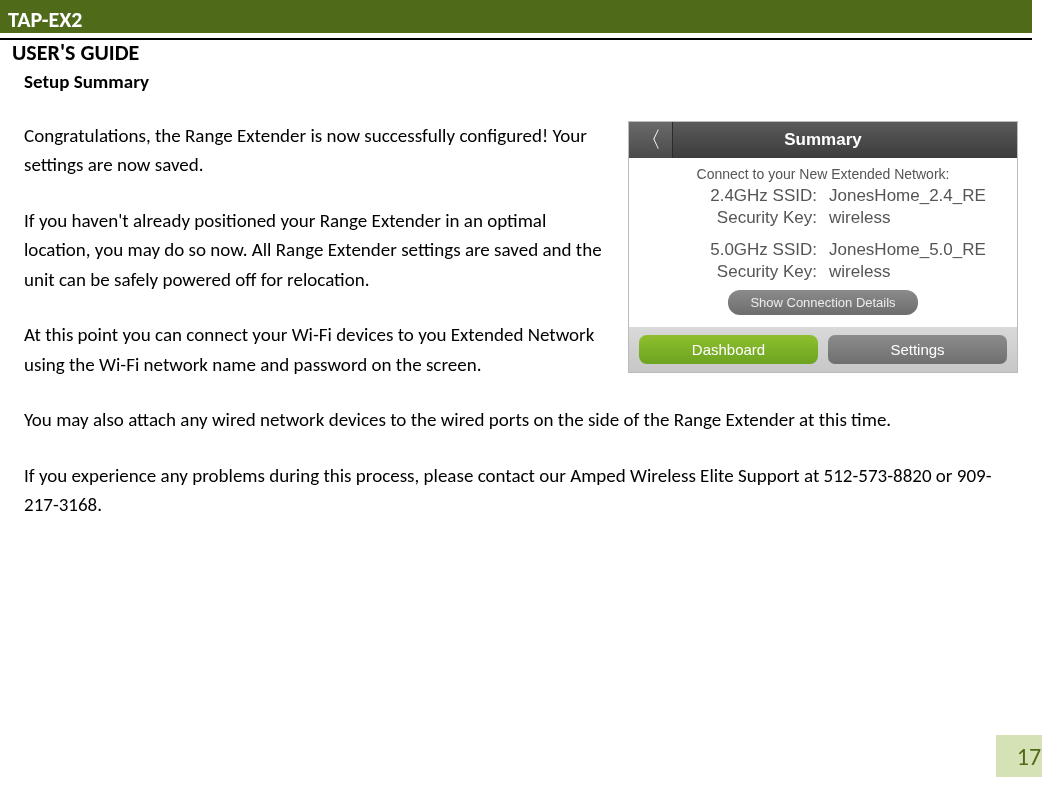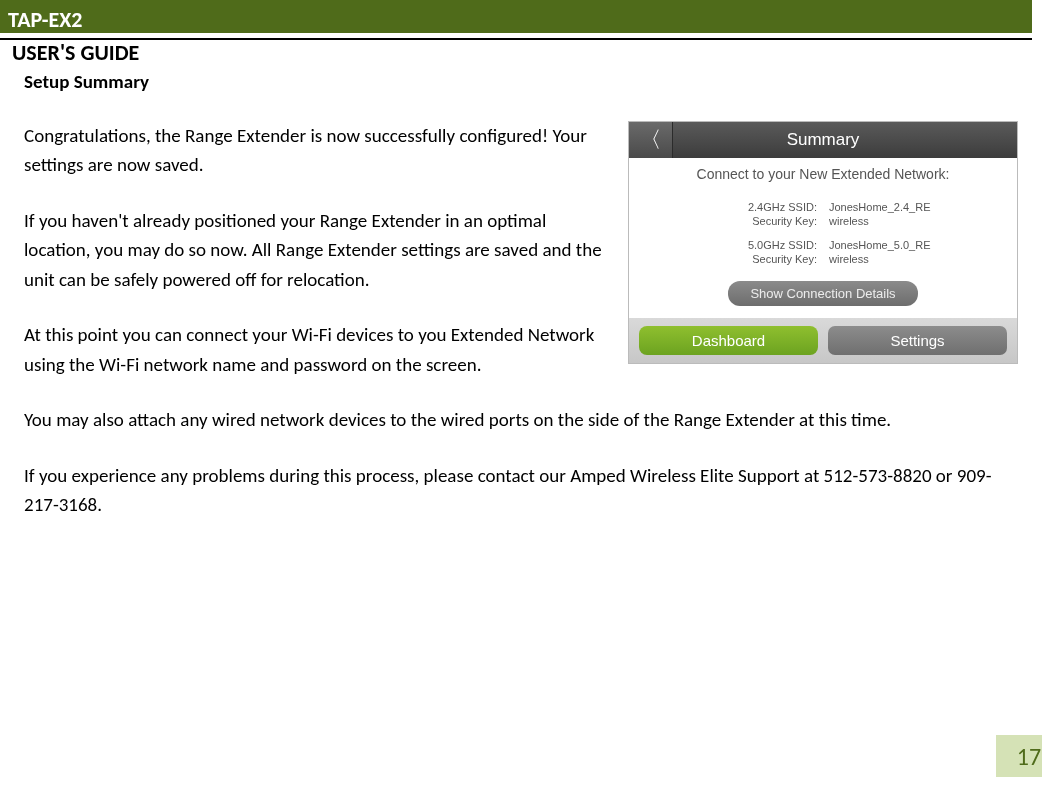"Summary" .phone-top-title { font-weight: 400 -> 700 }
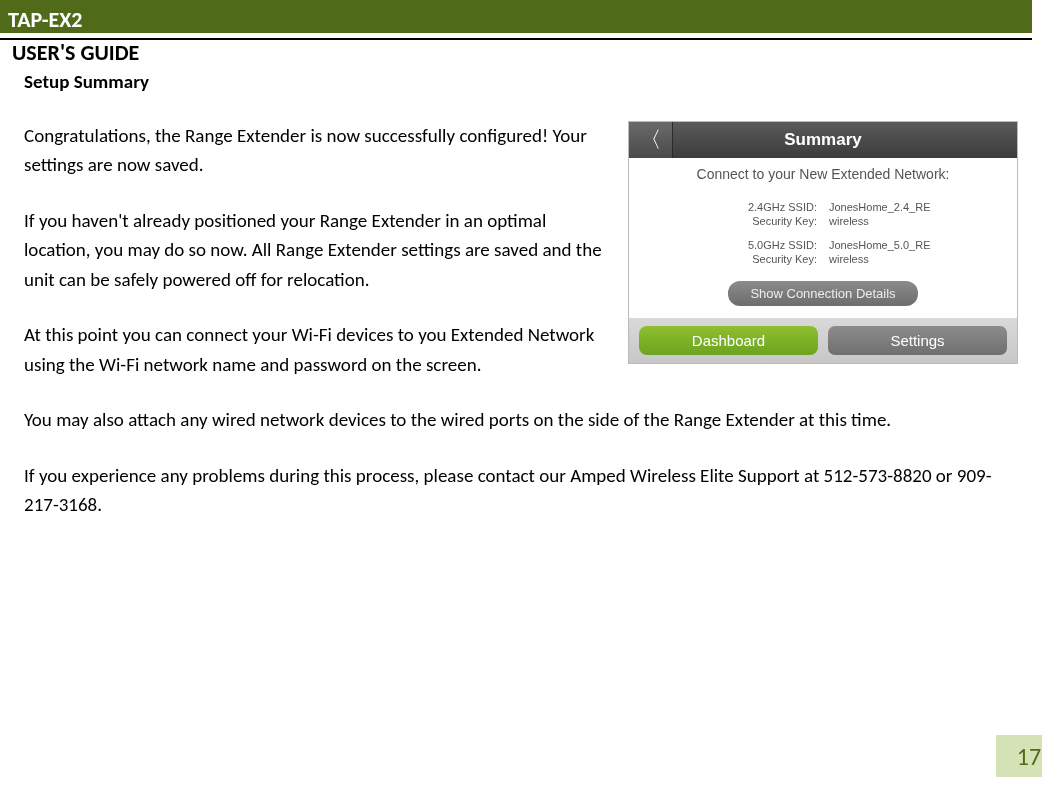"Connect to your New Extended" .phone-connect { margin-bottom: 19px -> 4px }
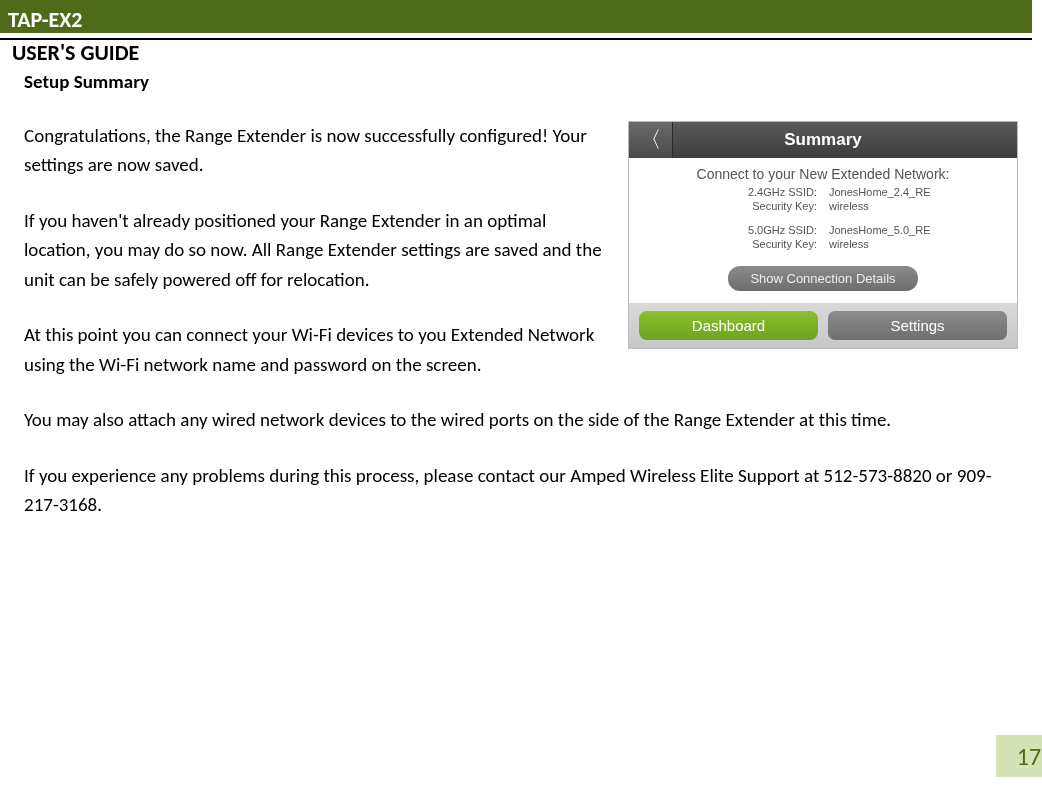"2.4GHz SSID:" .phone-grid { font-size: 11px -> 17px; margin-bottom: 12px -> 4px }
